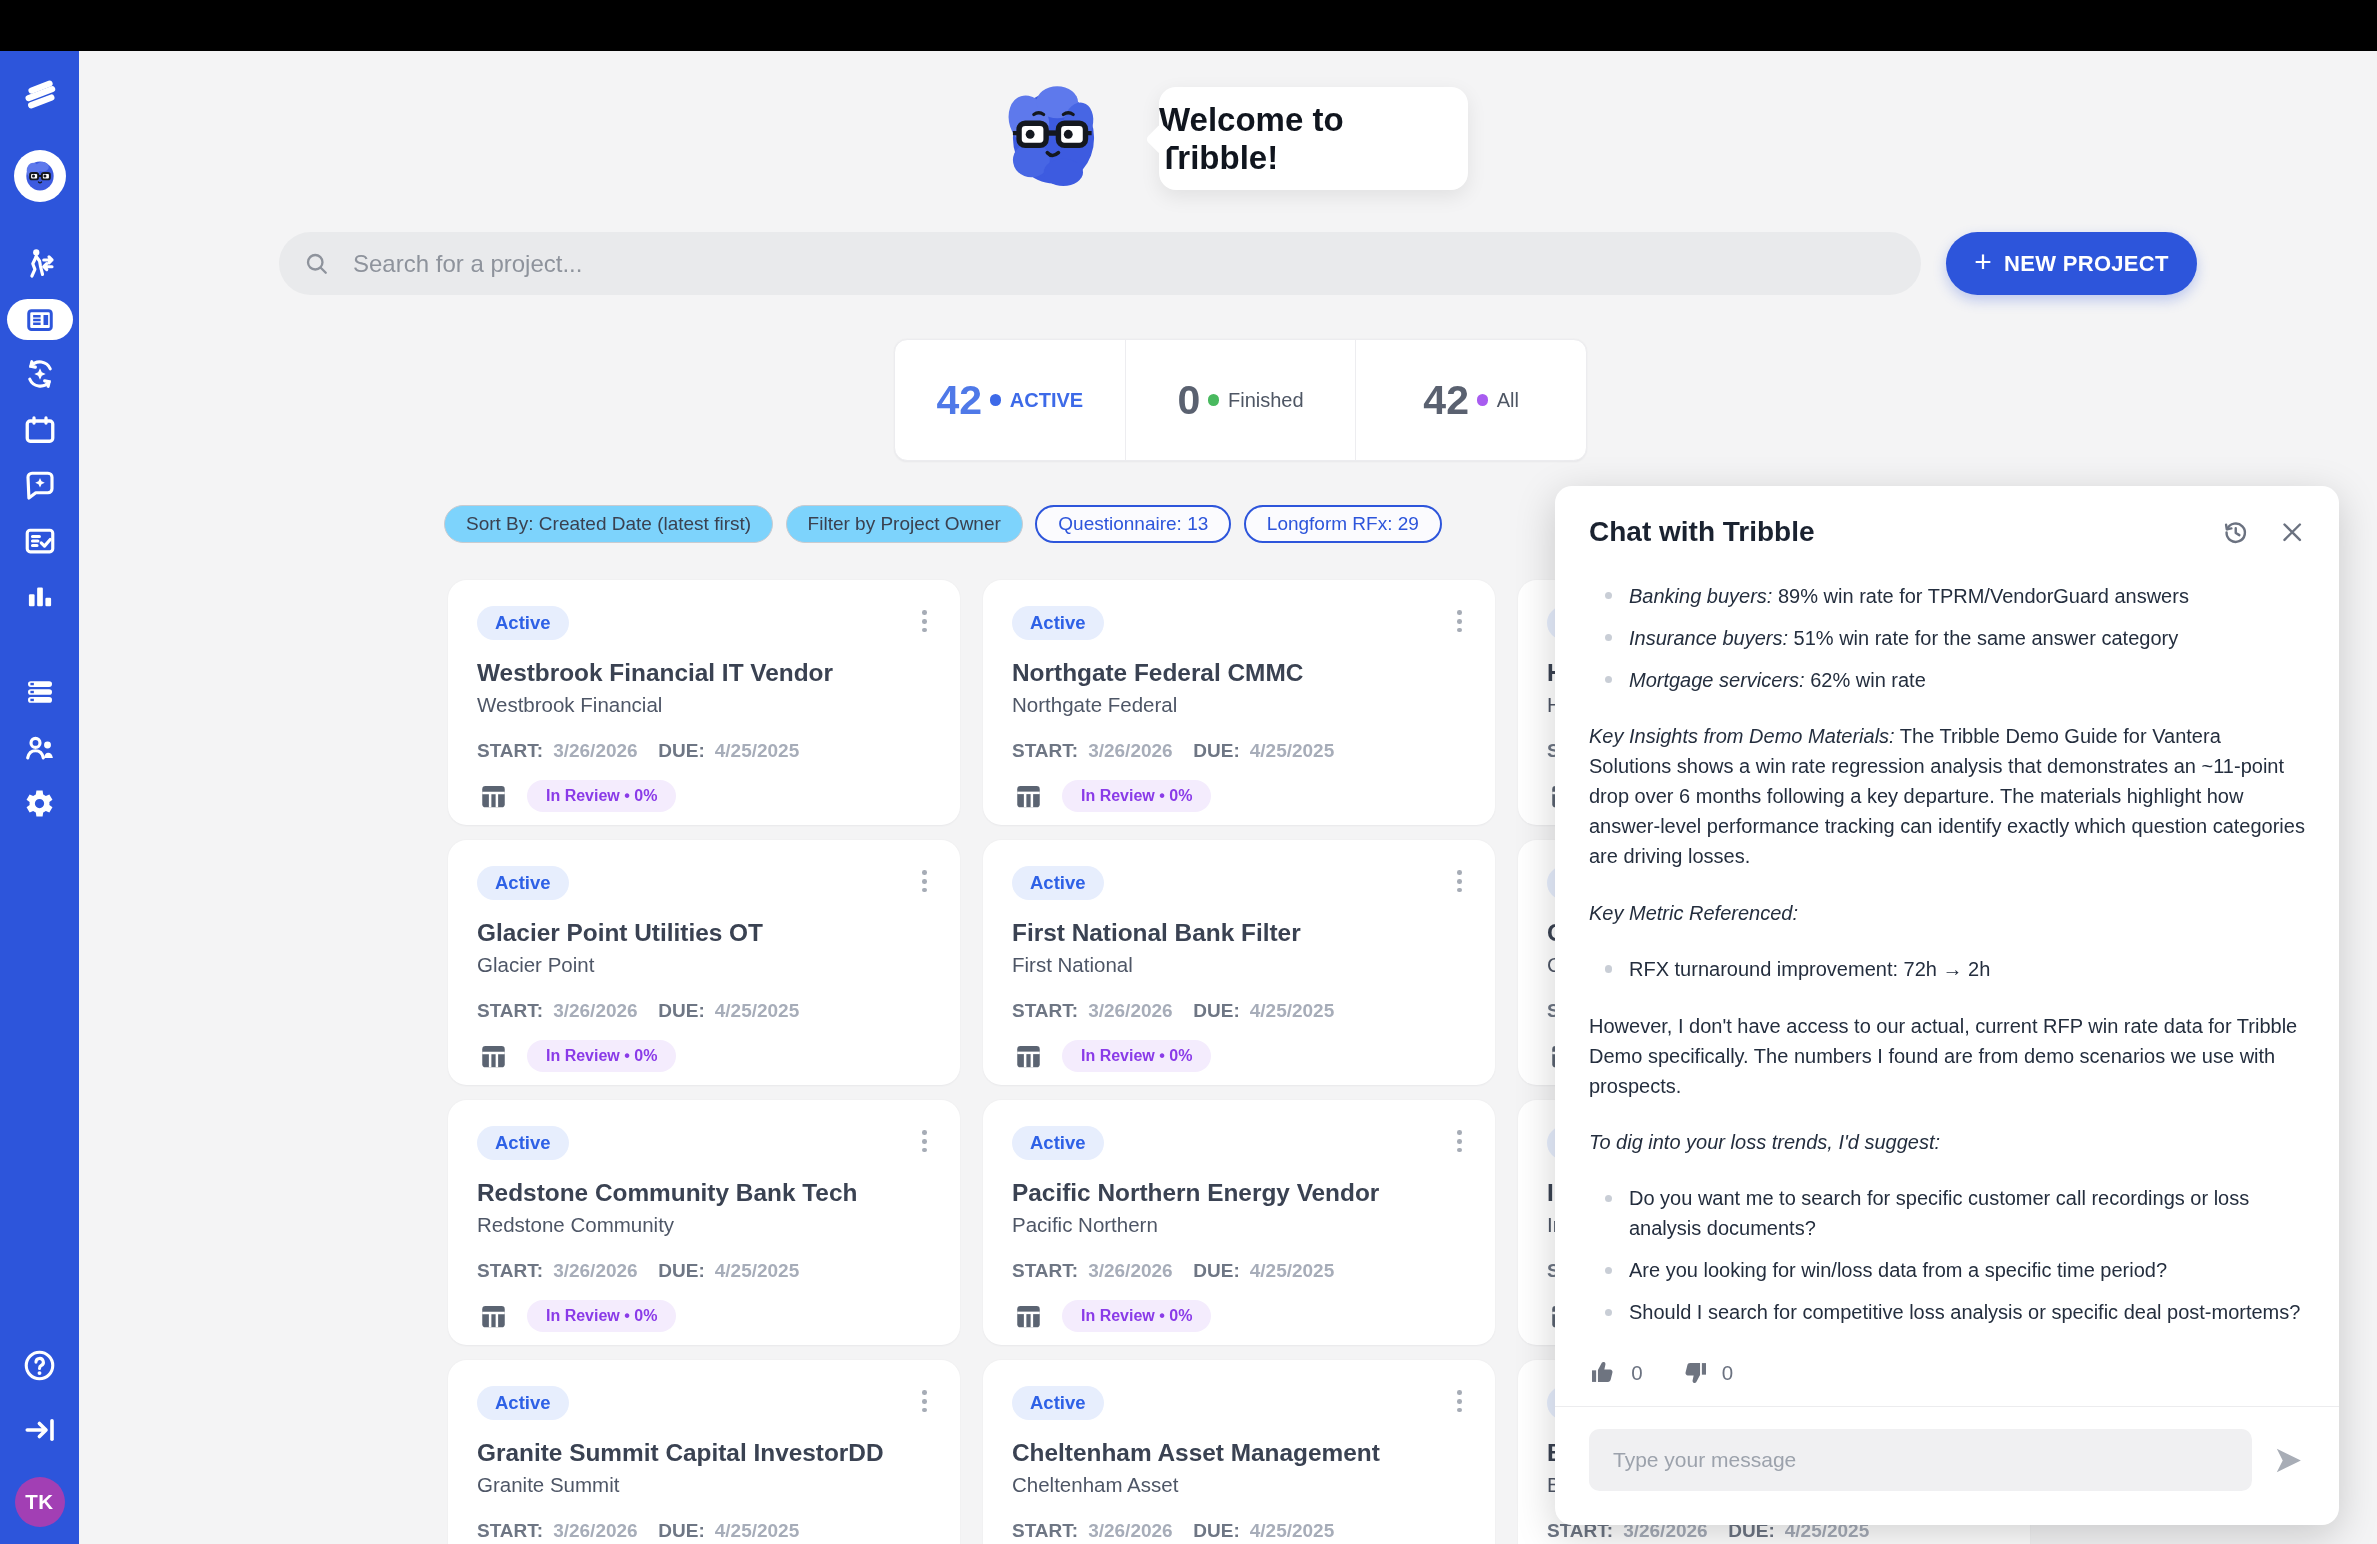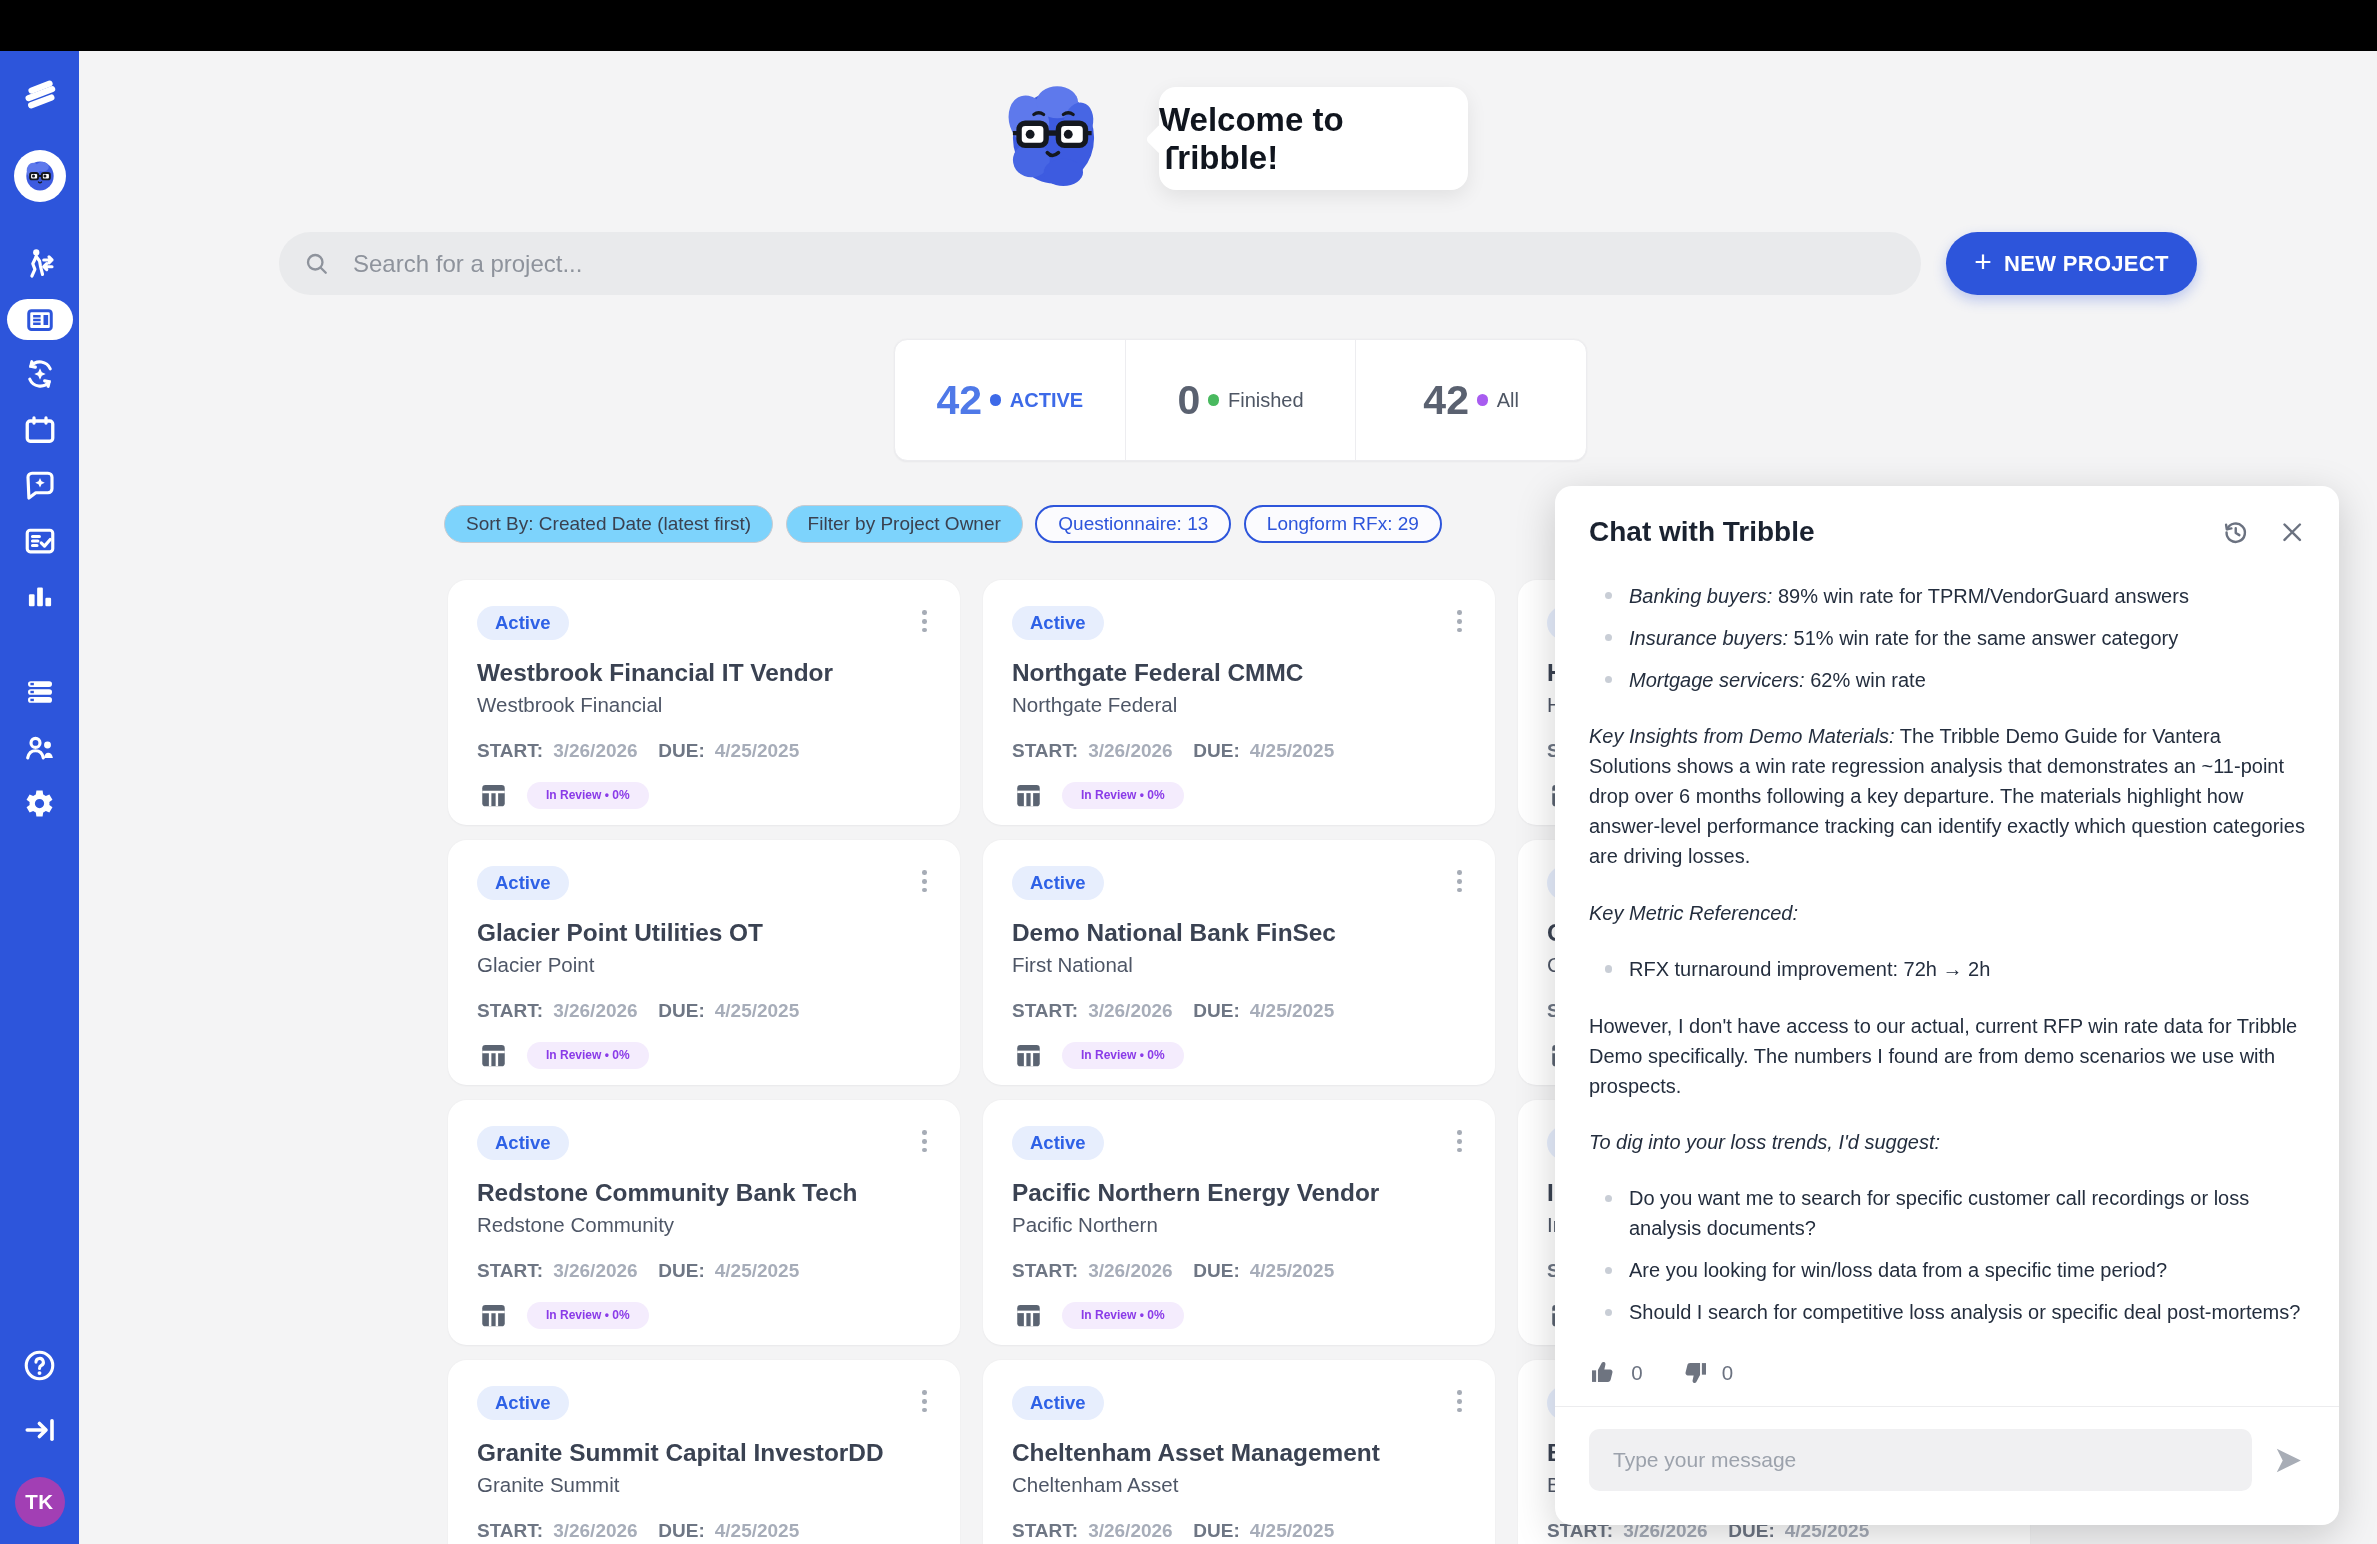"In Review • 0%" .badge-review { font-size: 12px -> 16px }
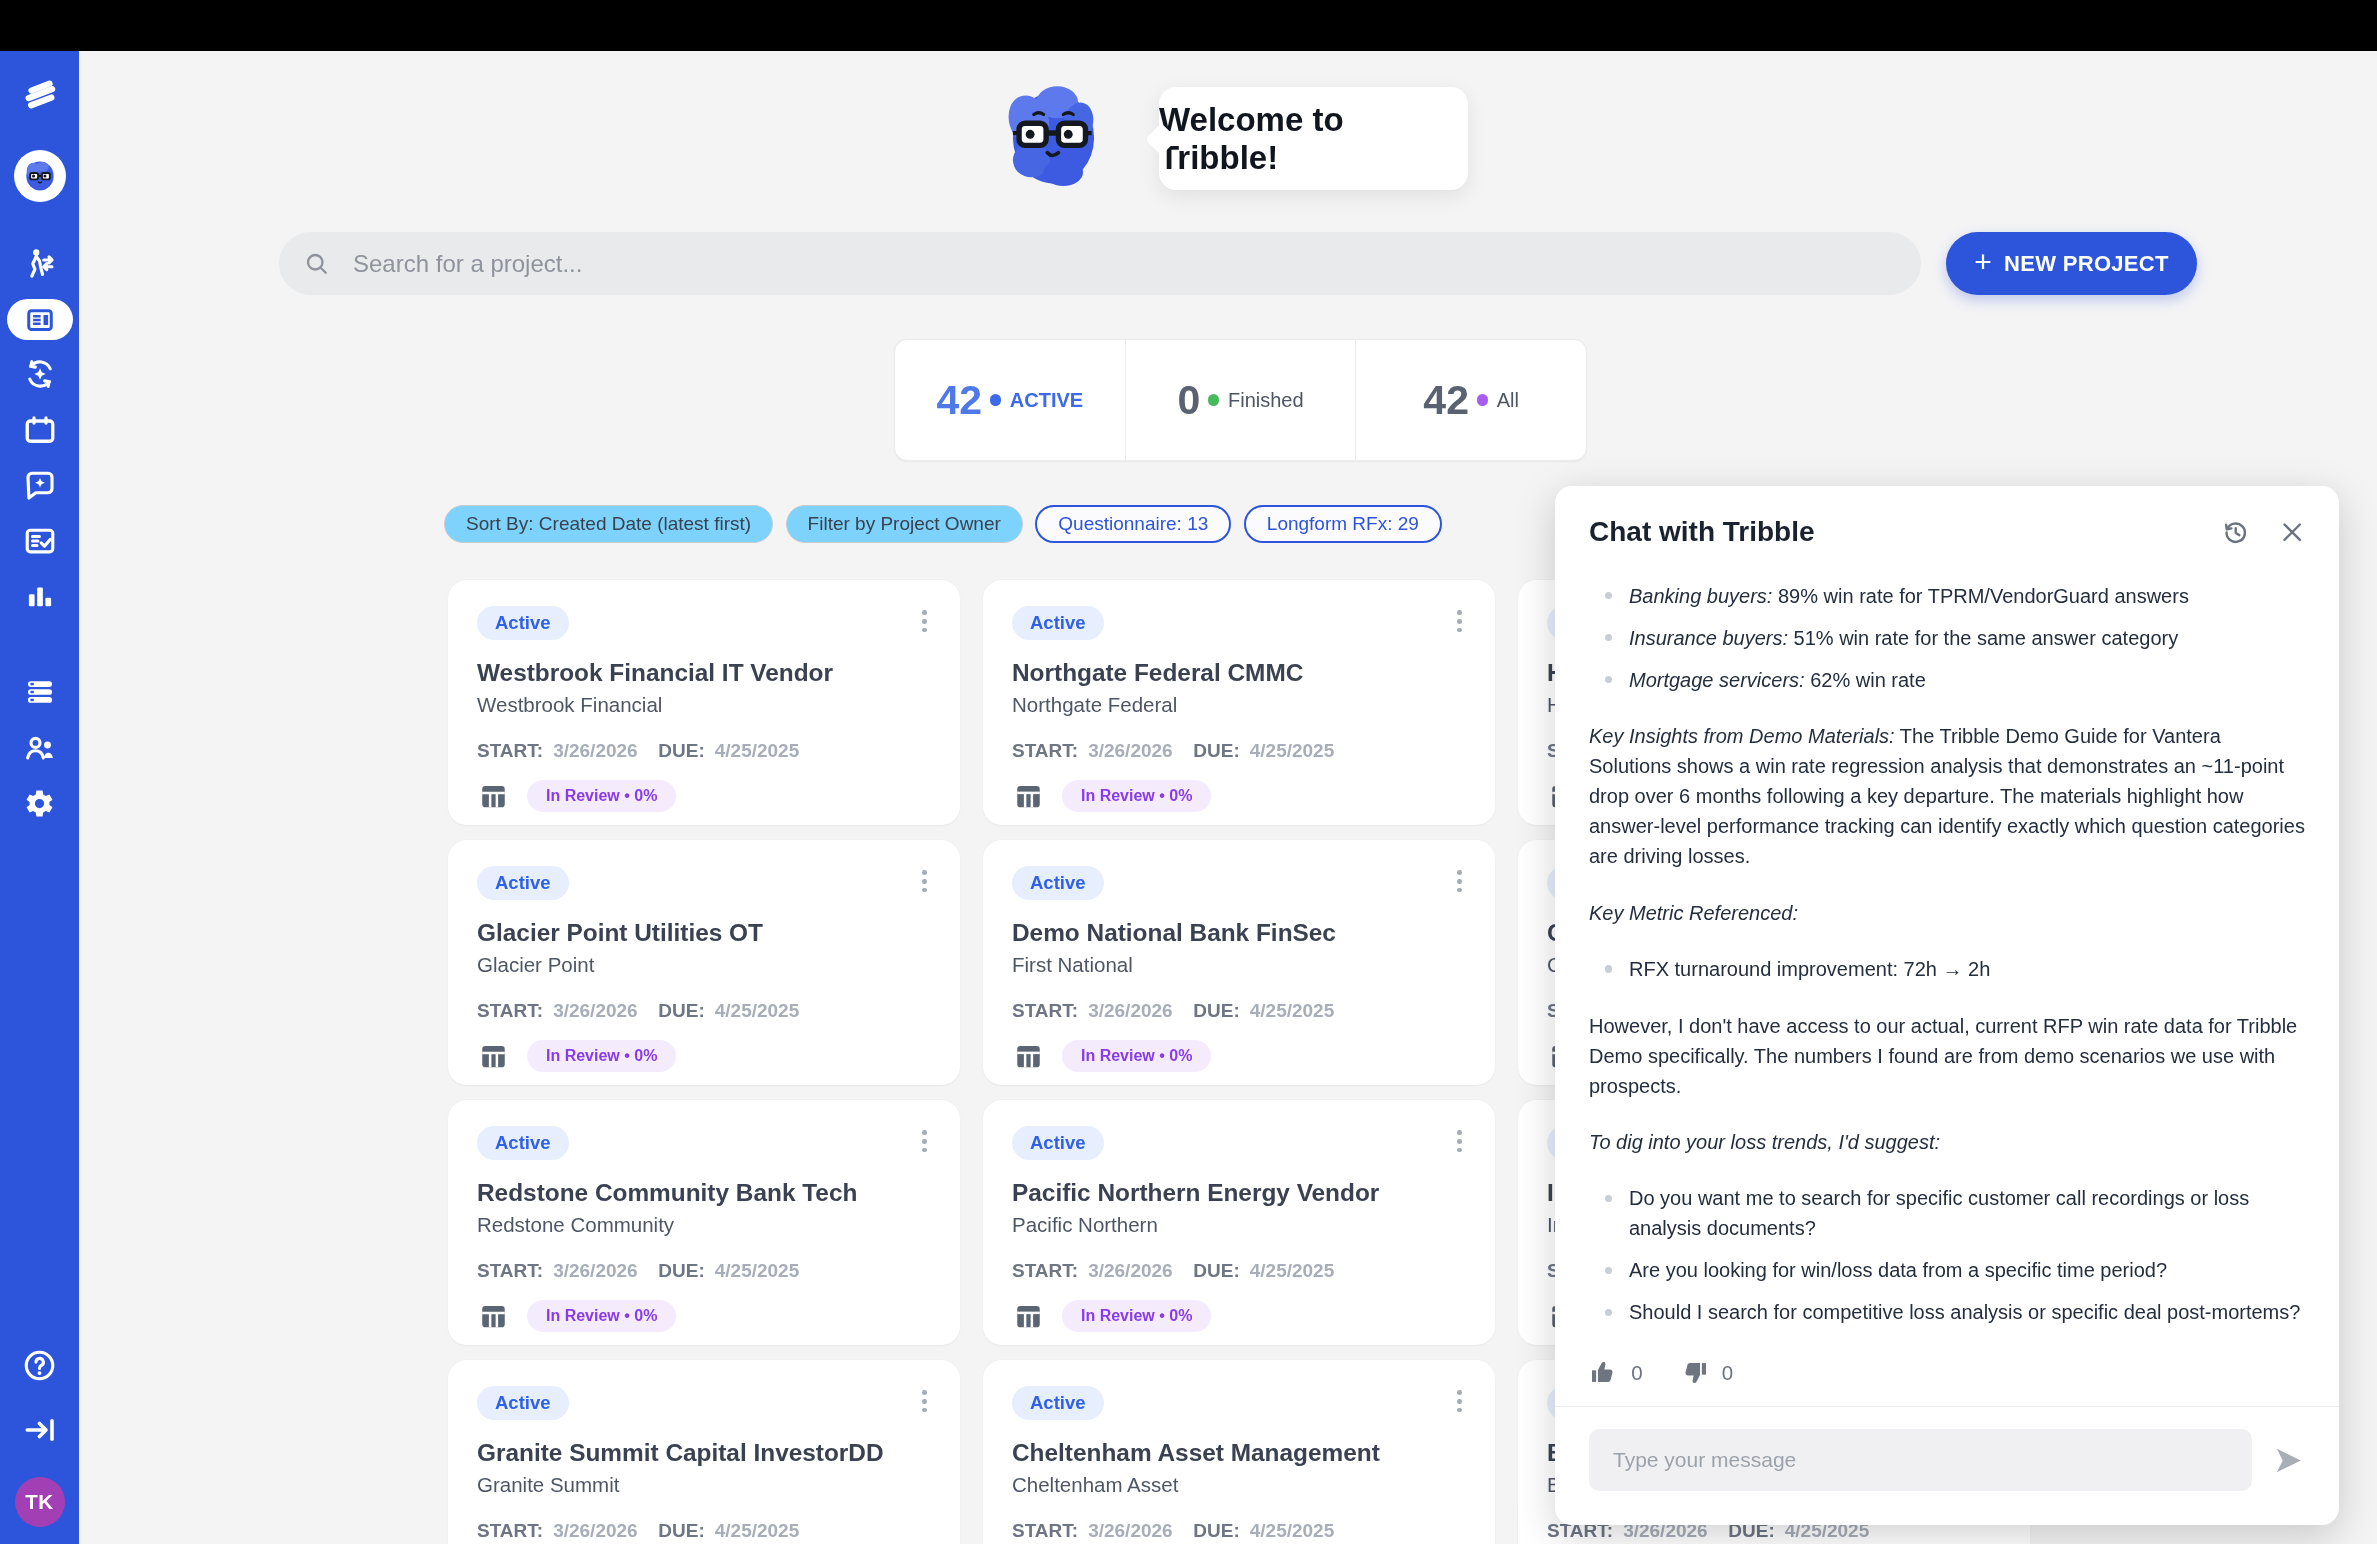"Demo National Bank FinSec" h3.card-title { text: Demo National Bank FinSec -> First National Bank Filter }
